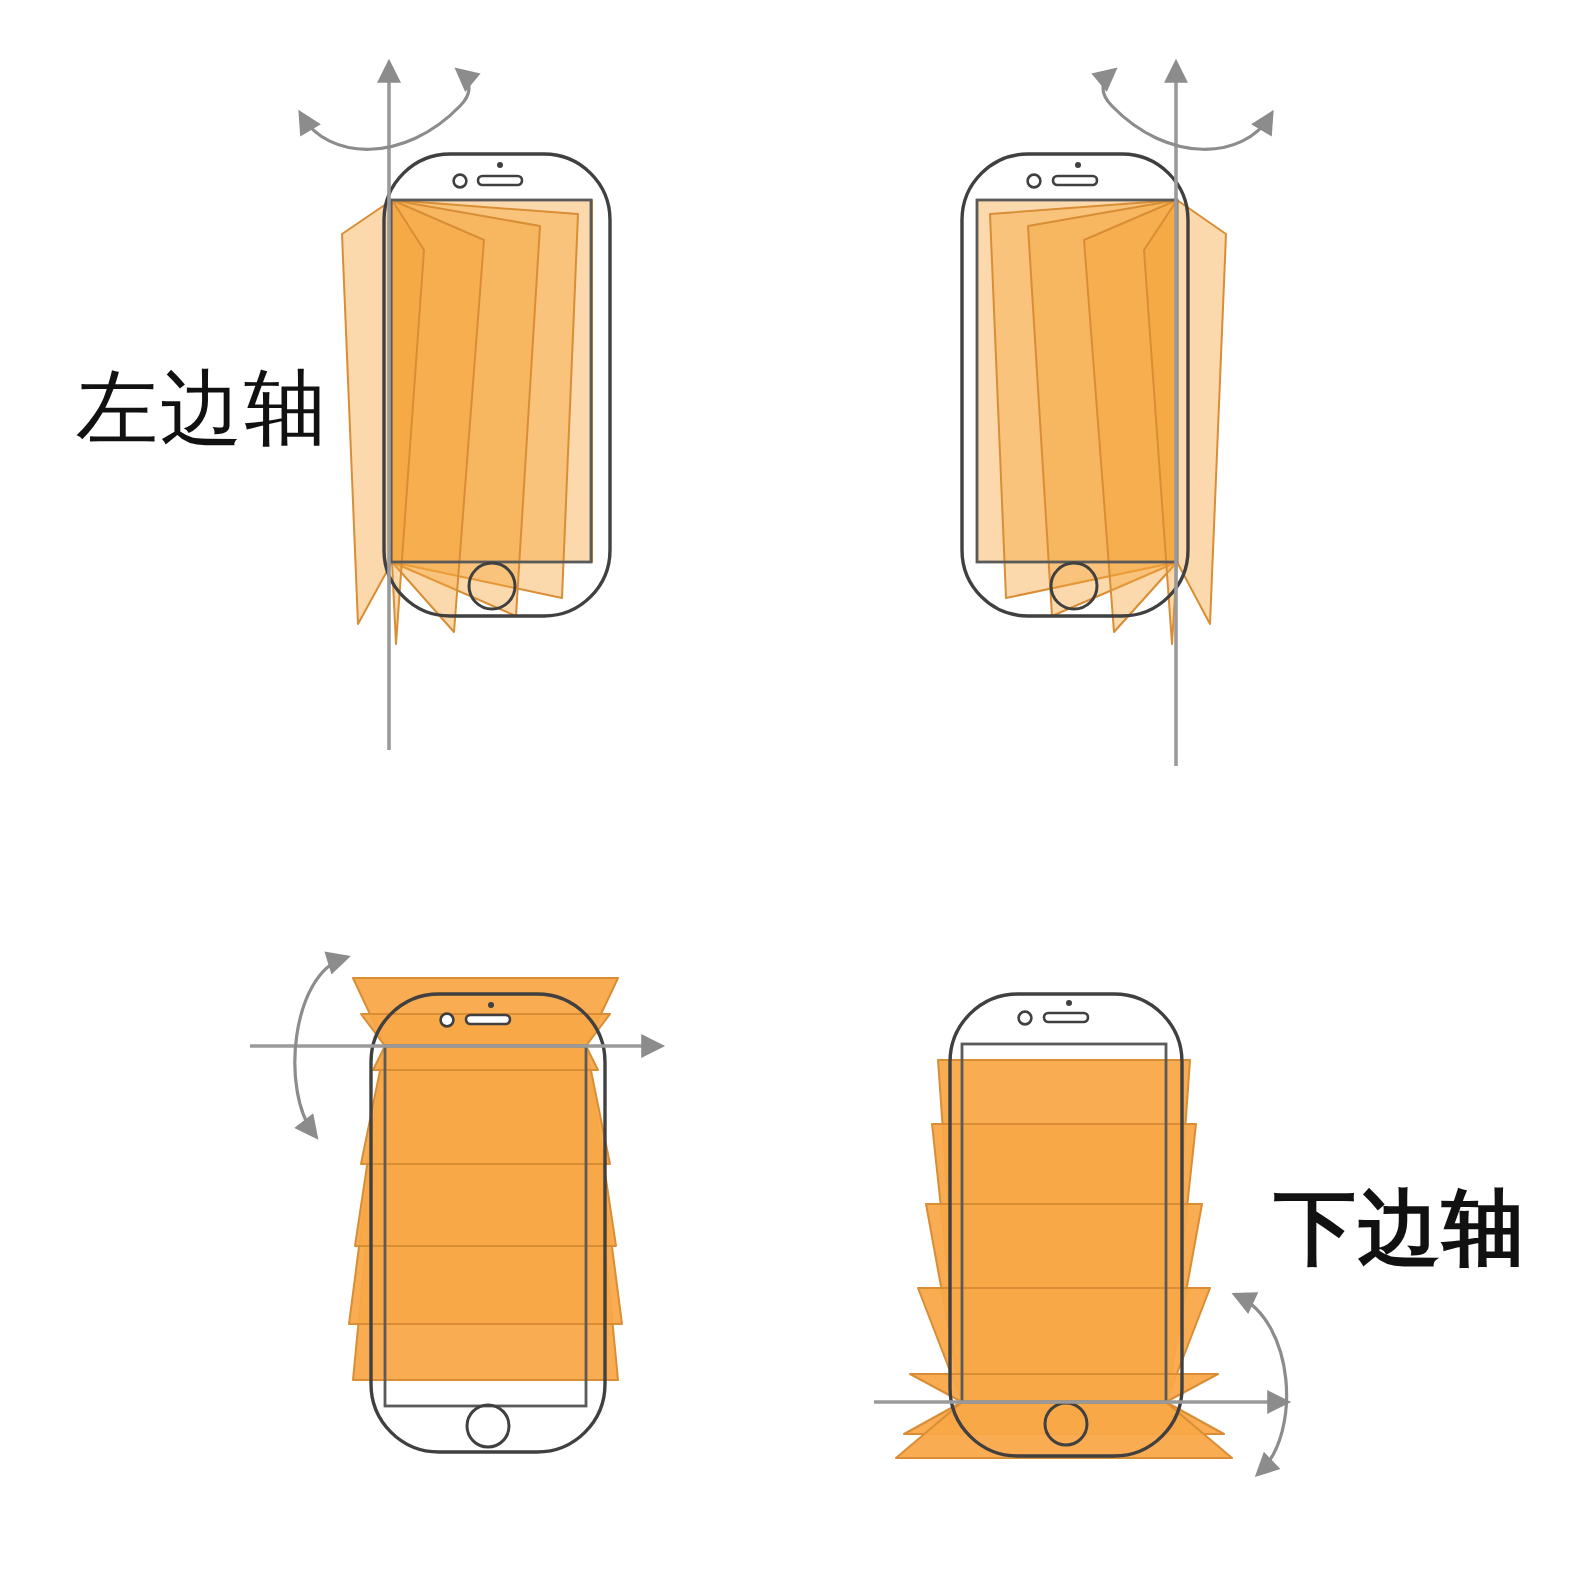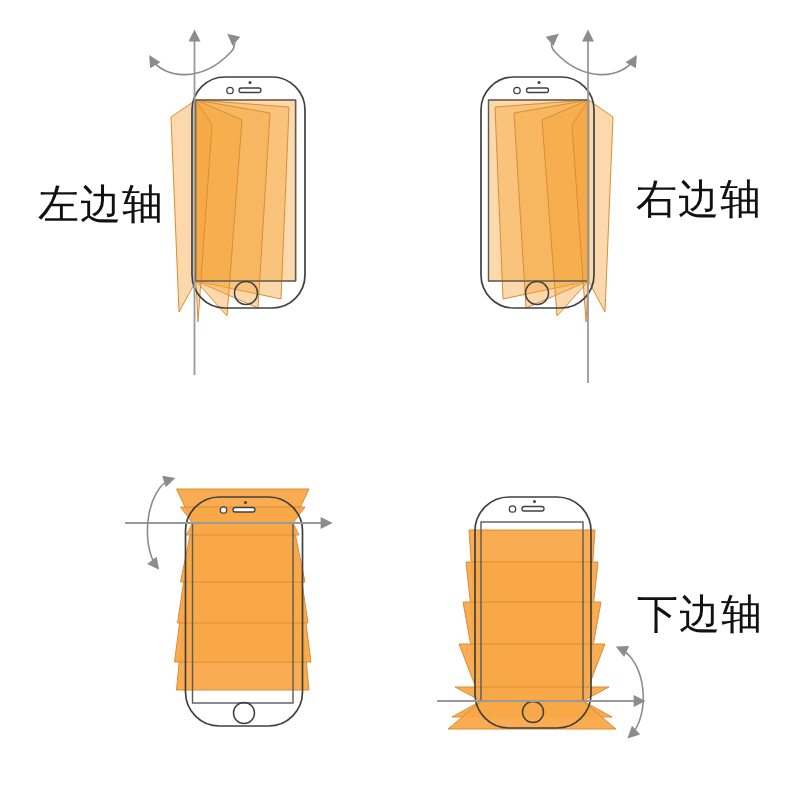"右边轴" div.axis-label { html: <div>右边轴</div> -> none }
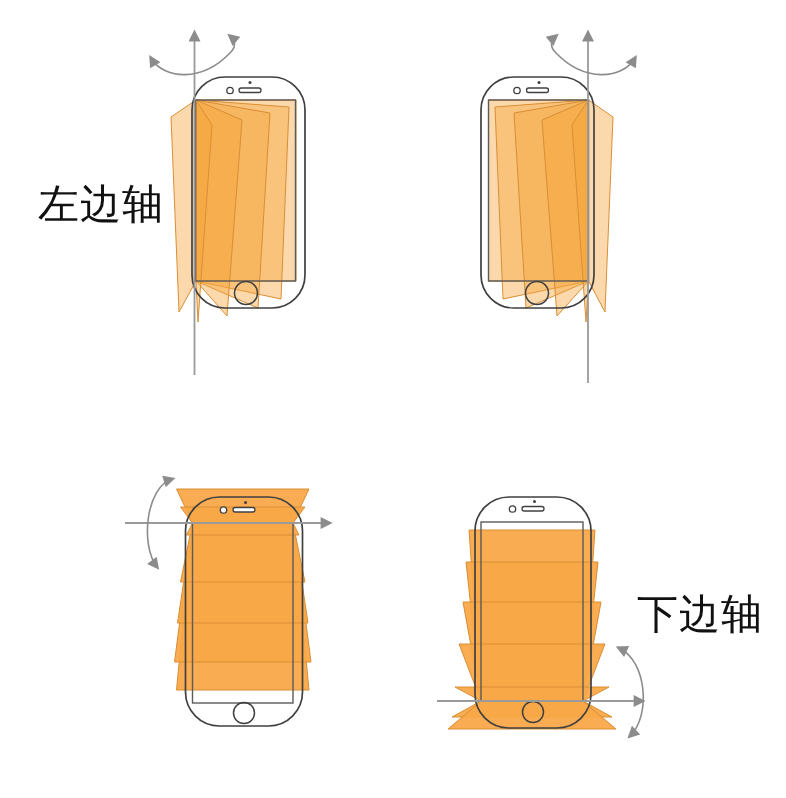"下边轴" .lbl-br { font-weight: none -> bold }
